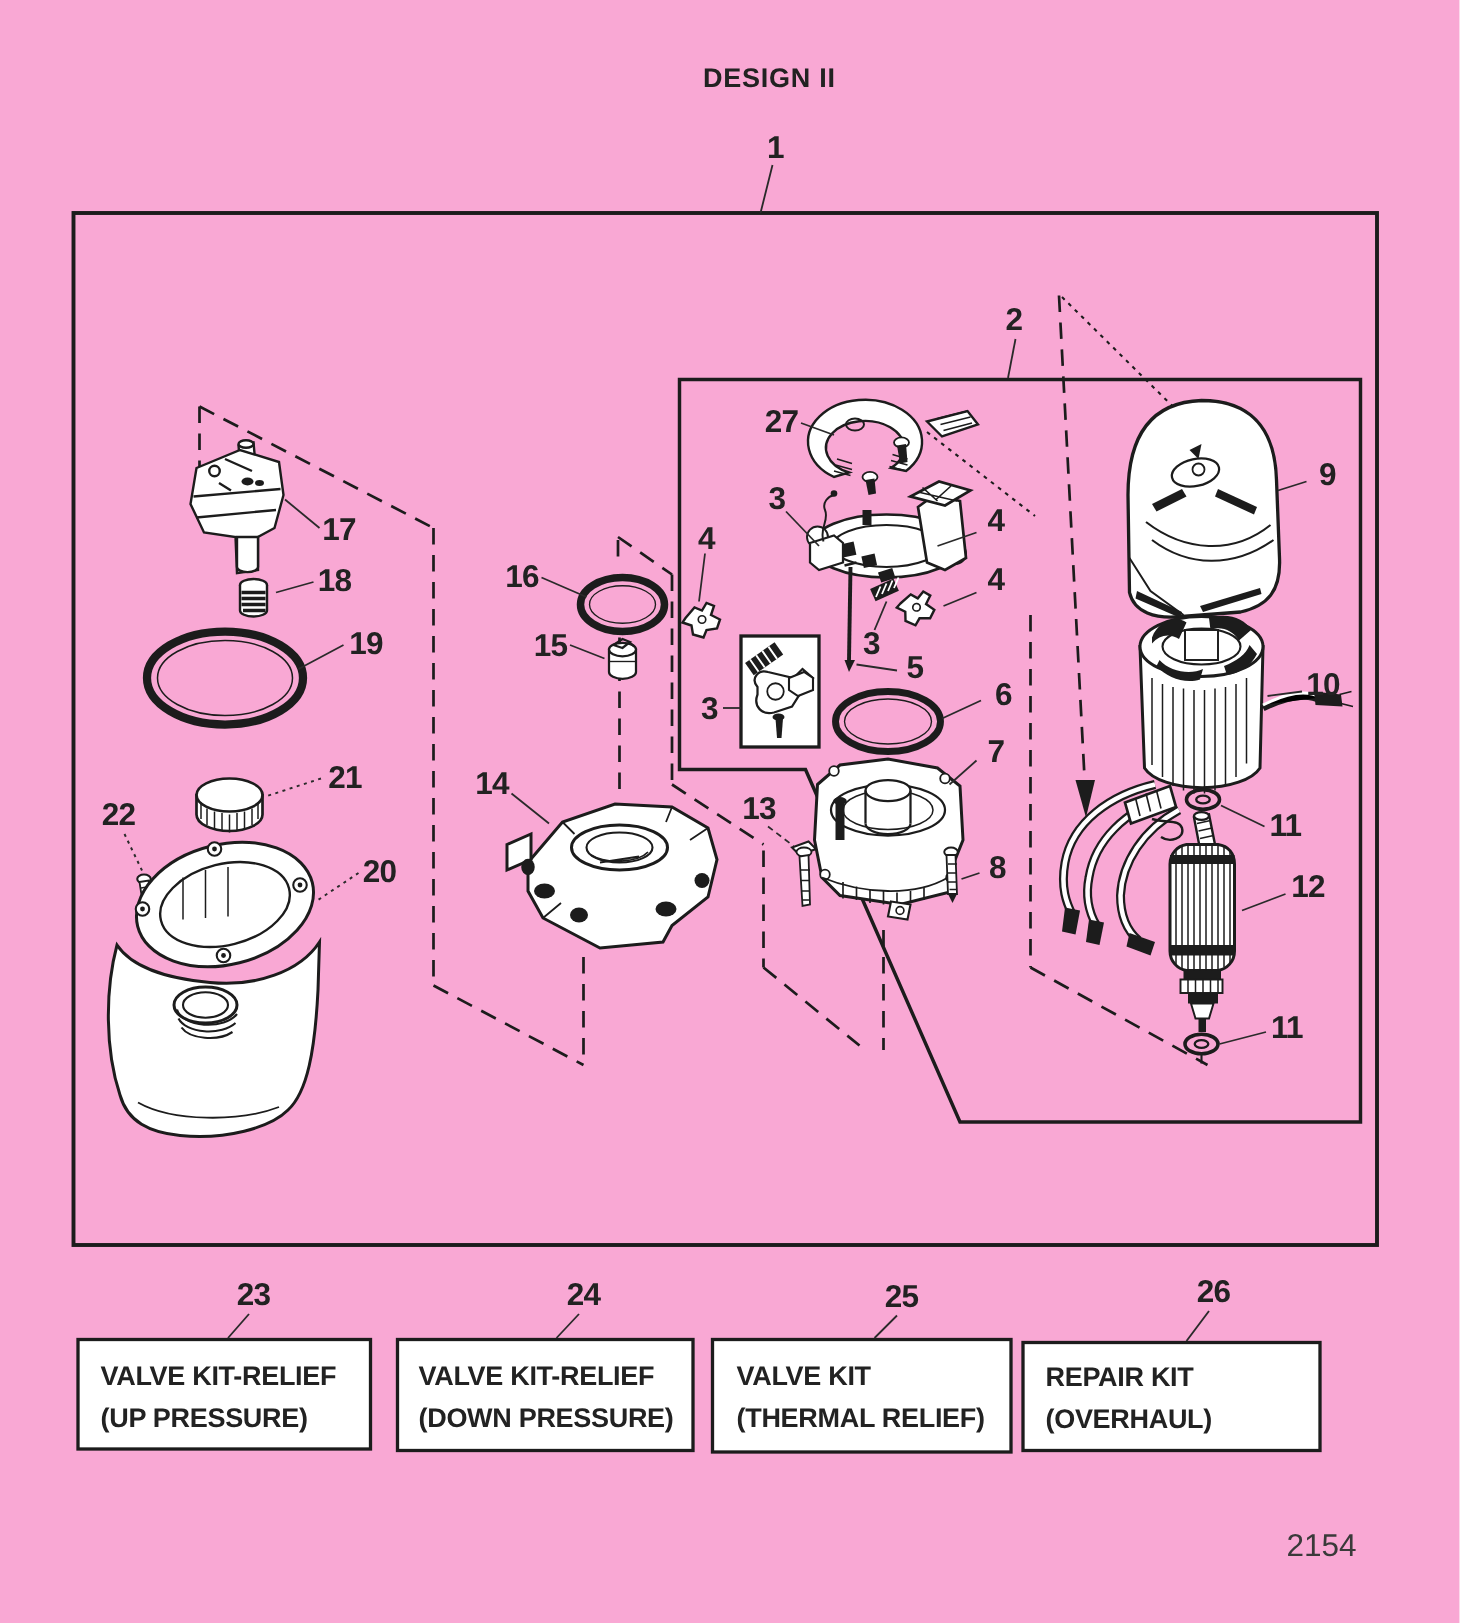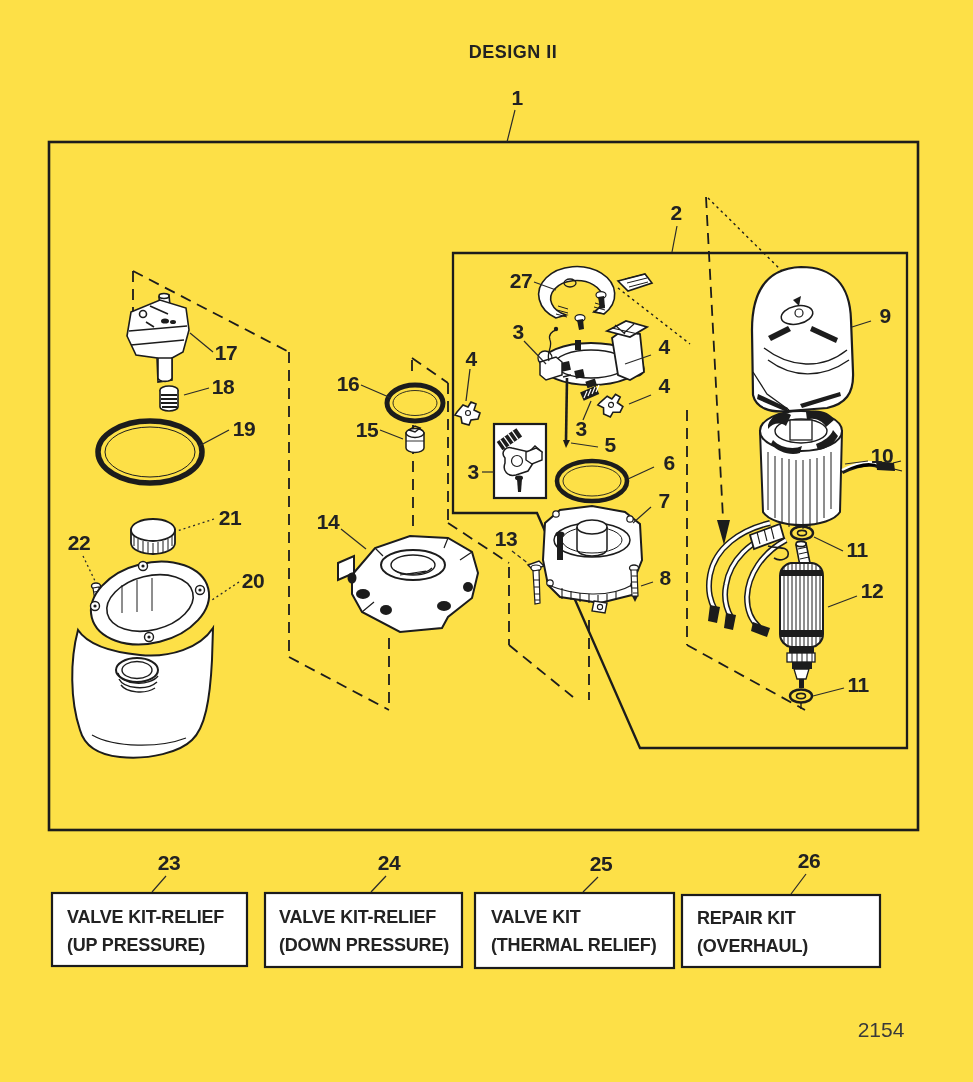"DESIGN II" .sheet { background: #fde047 -> #f9a8d4 }
